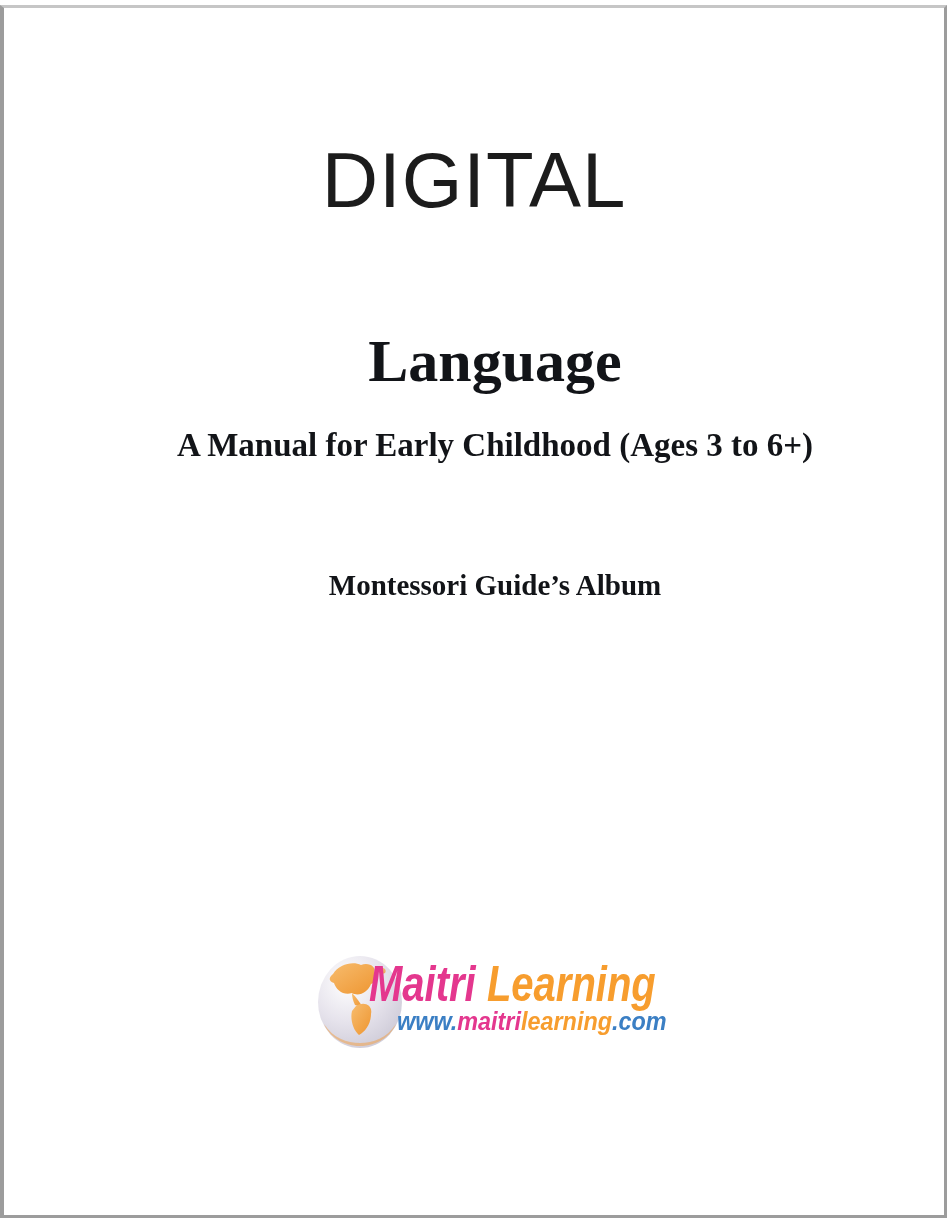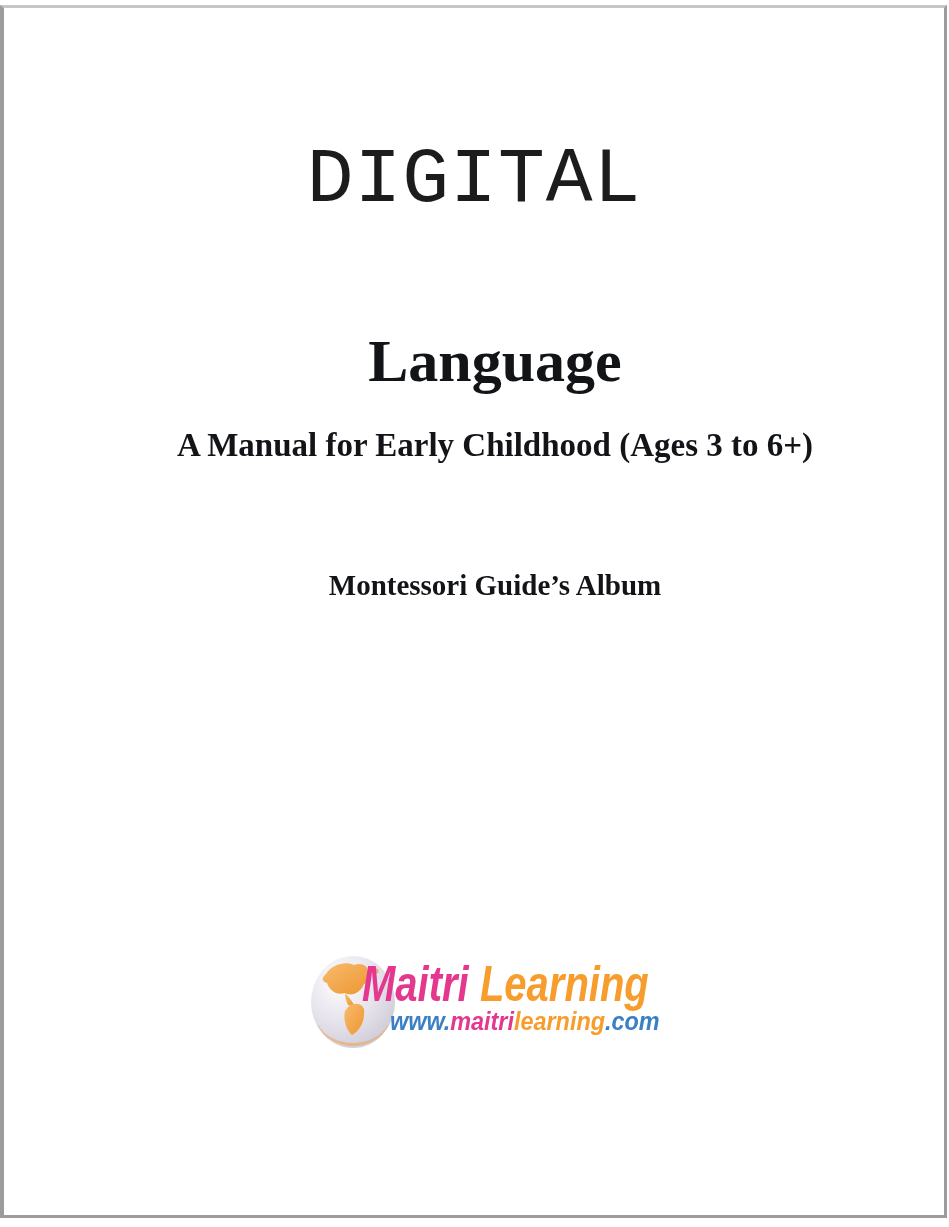"DIGITAL" .digital { font-family: Liberation Mono, monospace -> Liberation Sans, sans-serif }
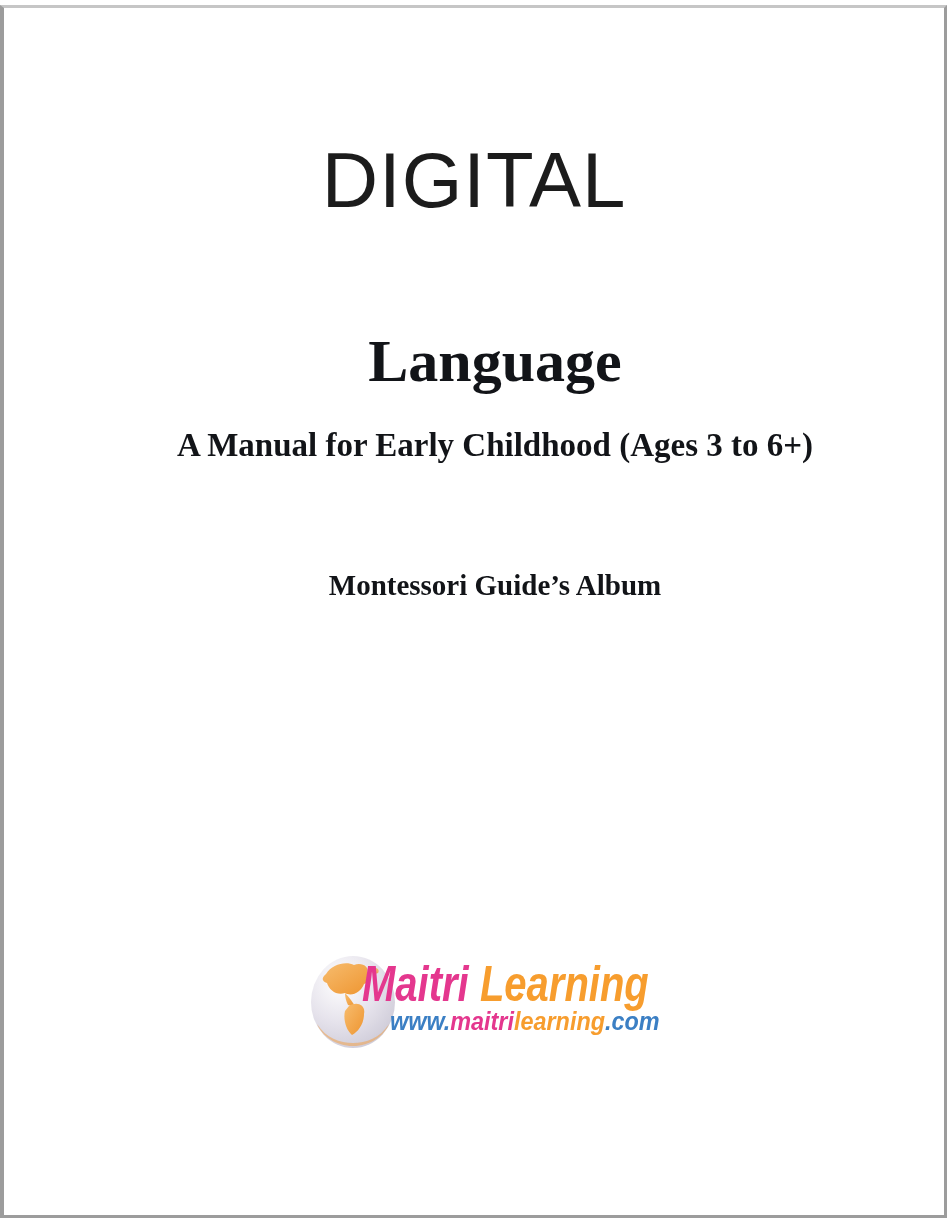"Maitri Learning" .logo { left: 306px -> 313px }
